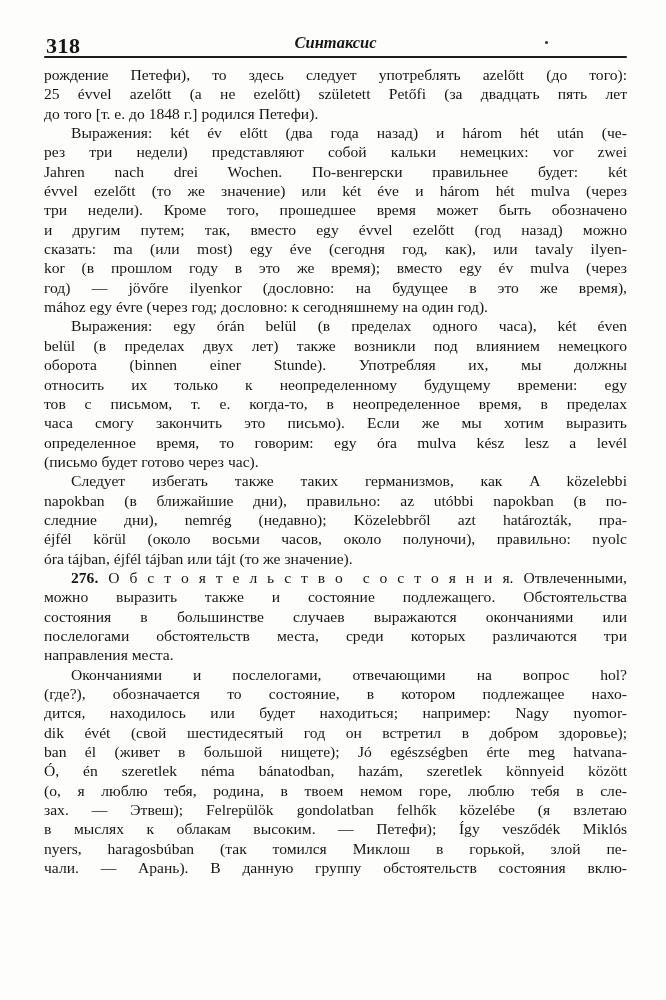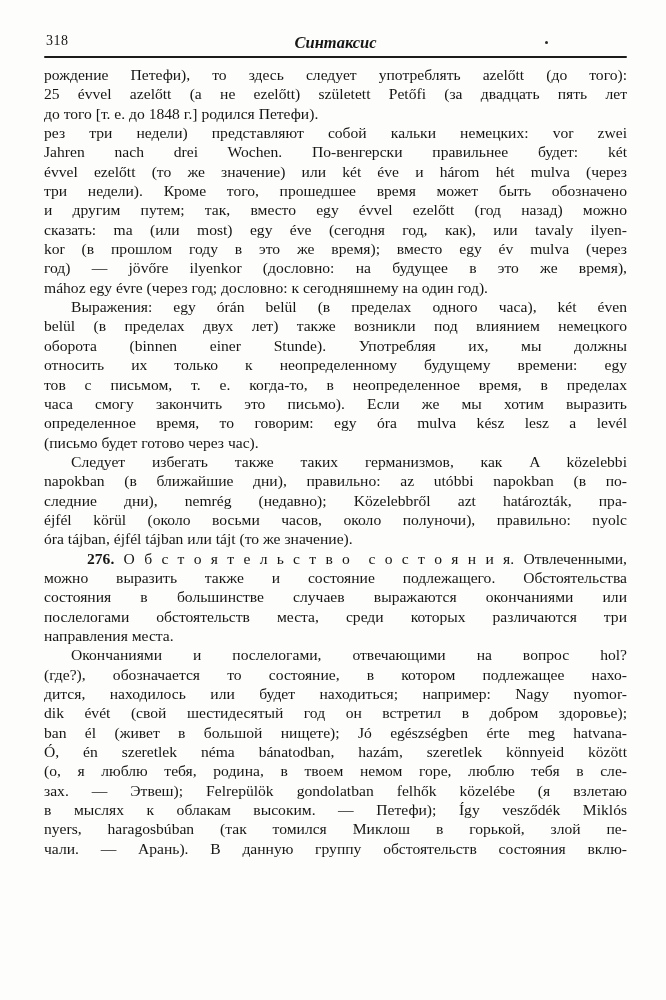"318" .pagenum { font-size: 14px -> 22px; font-weight: normal -> bold }
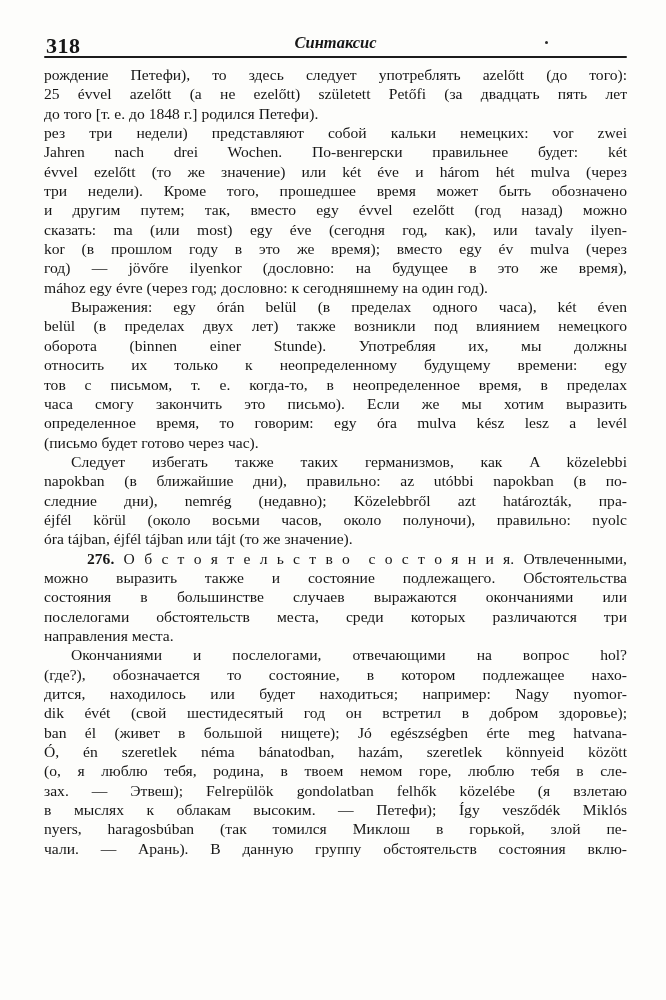"Выражения: két év előtt (два" div.line { html: none -> <div>Выражения: két év előtt (два года назад) и három hét után (че-</div> }
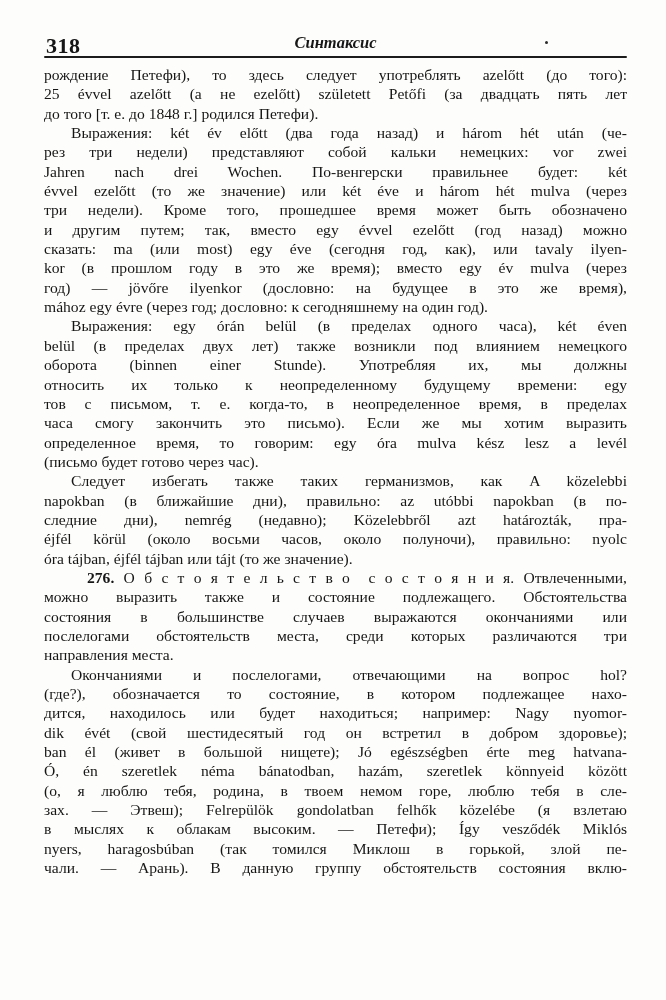"276." .bold { margin-left: 16px -> none }
